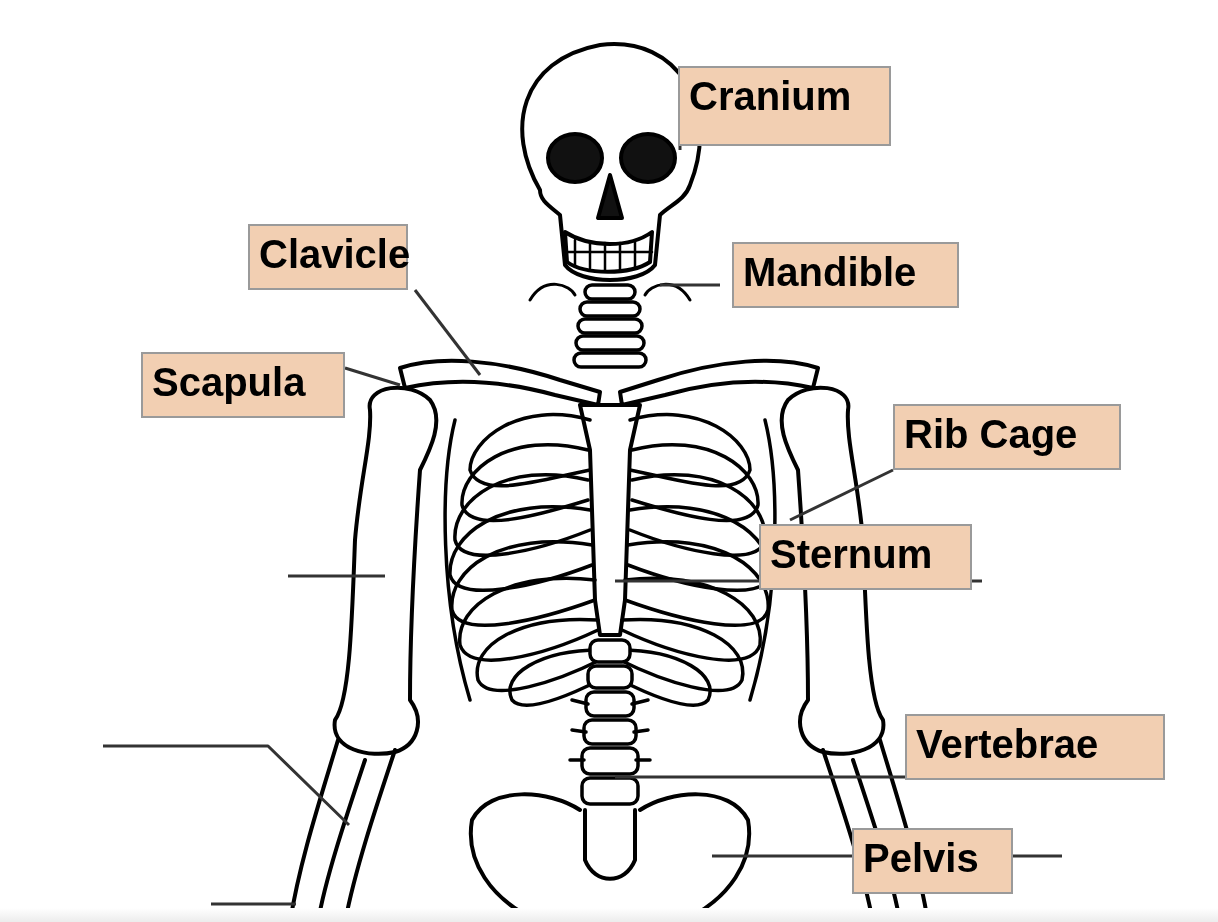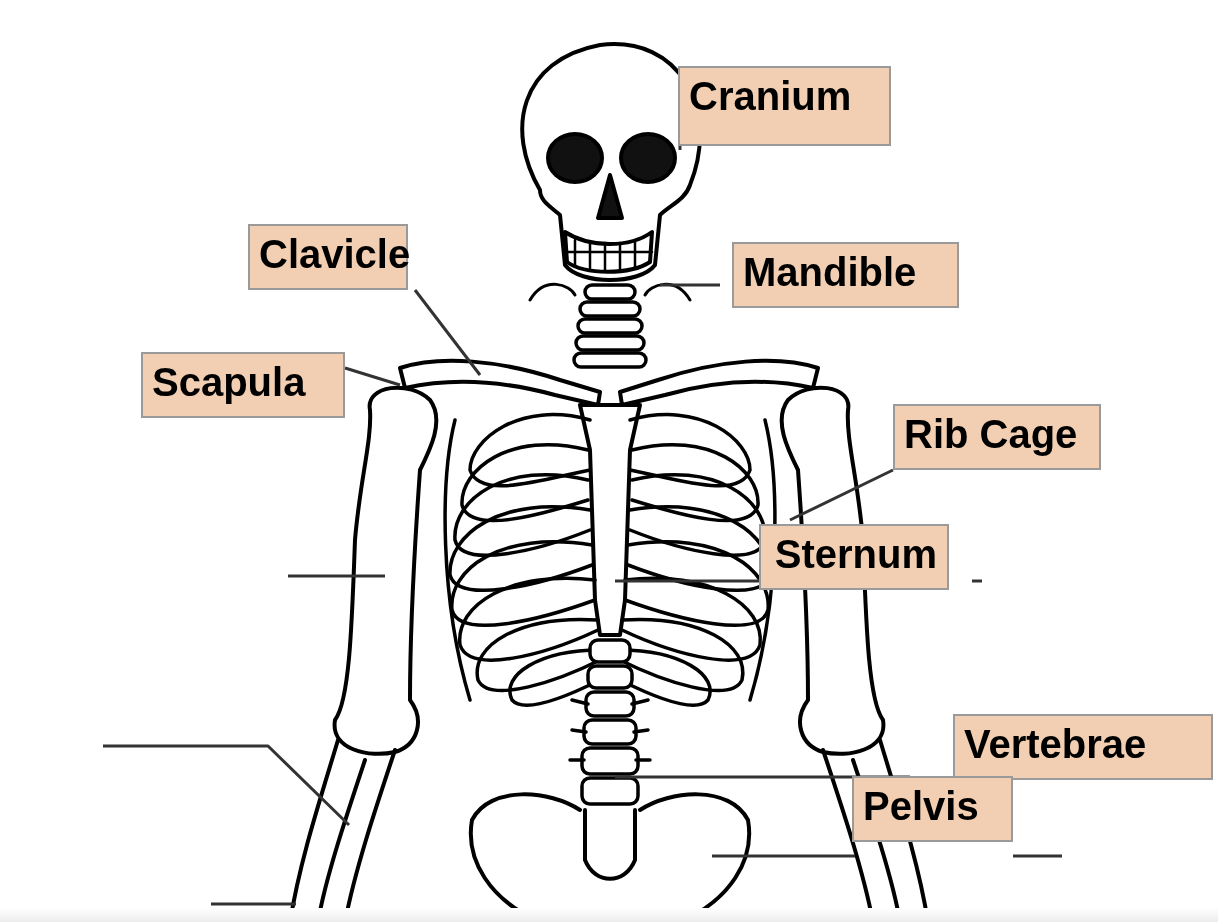"Rib Cage" div.label { width: 208px -> 228px }
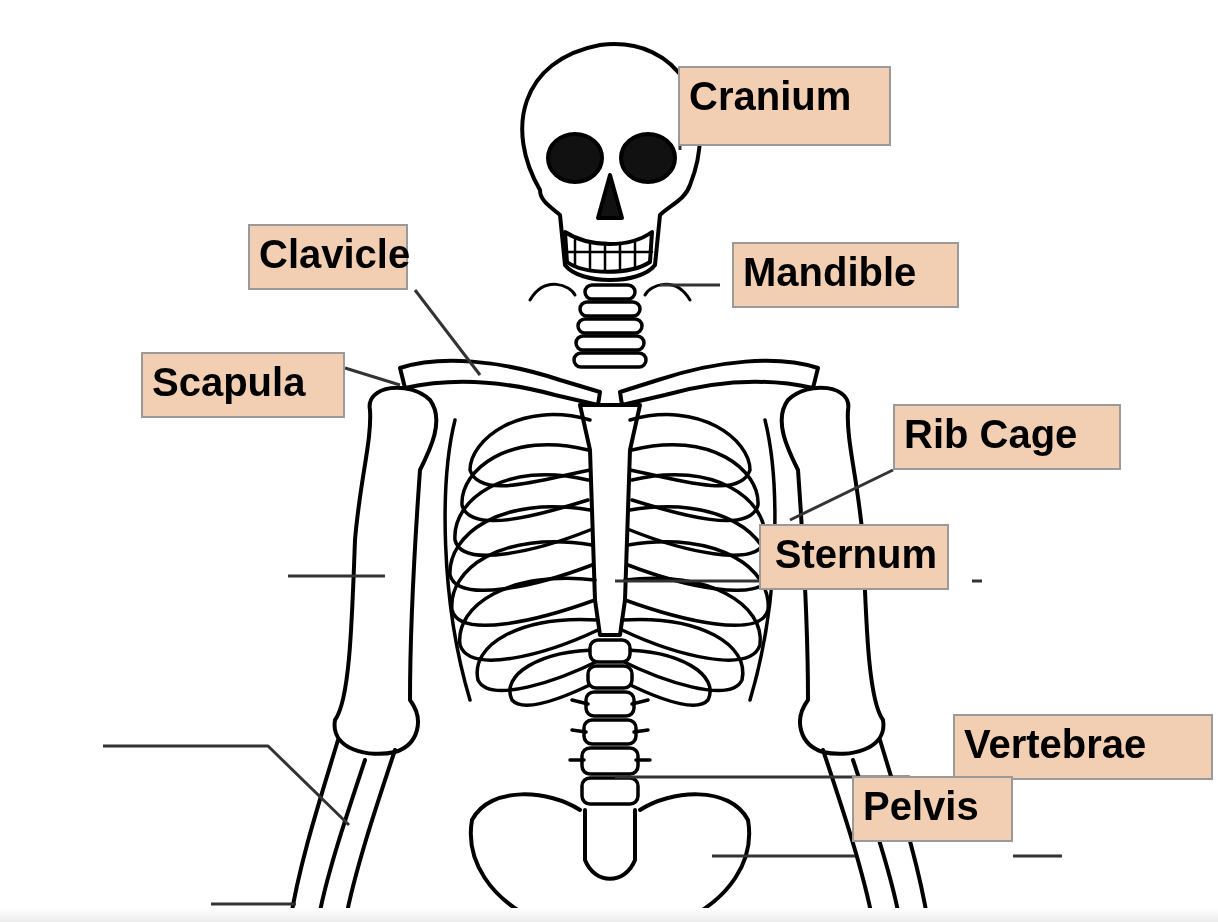"Sternum" div.label { text-align: right -> none; width: 190px -> 213px }
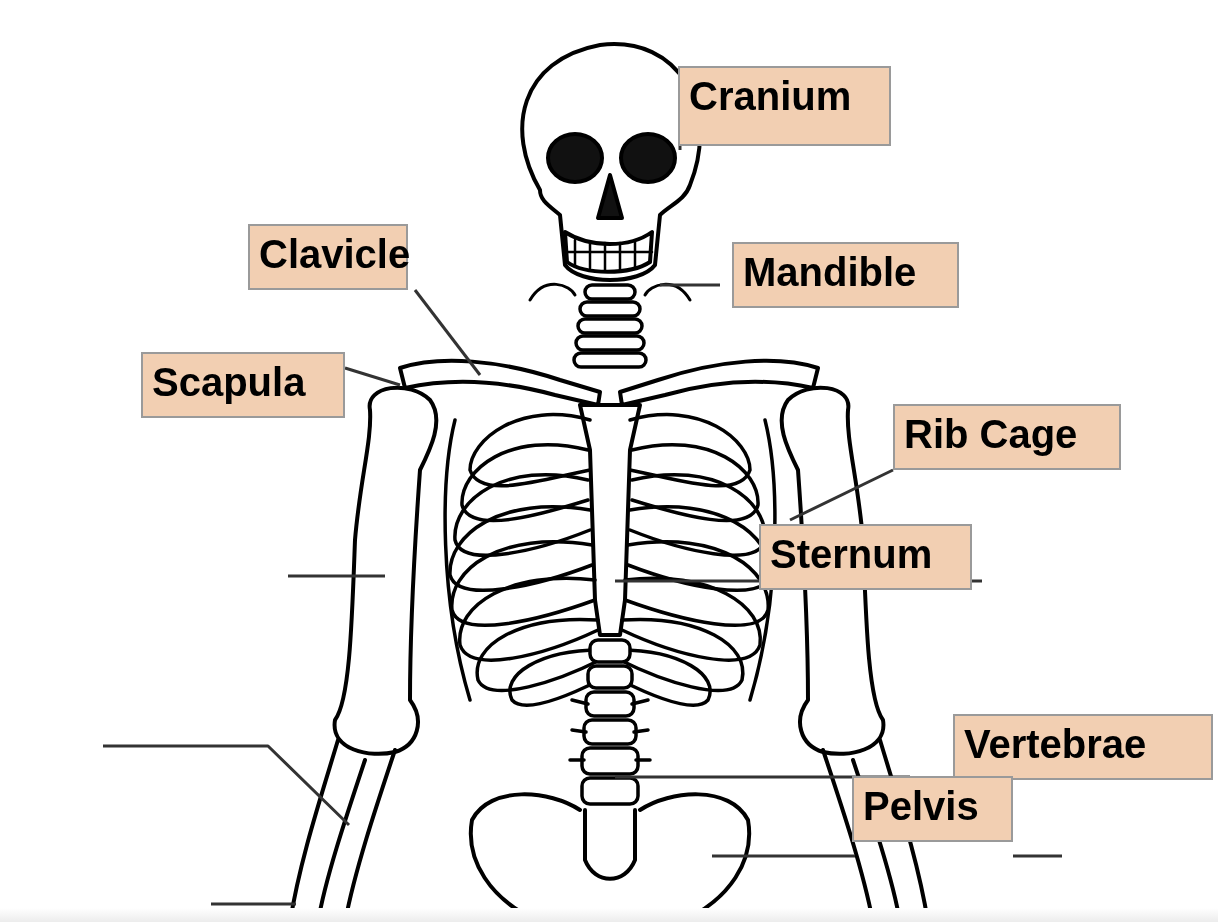"Vertebrae" div.label { margin-left: 48px -> none }
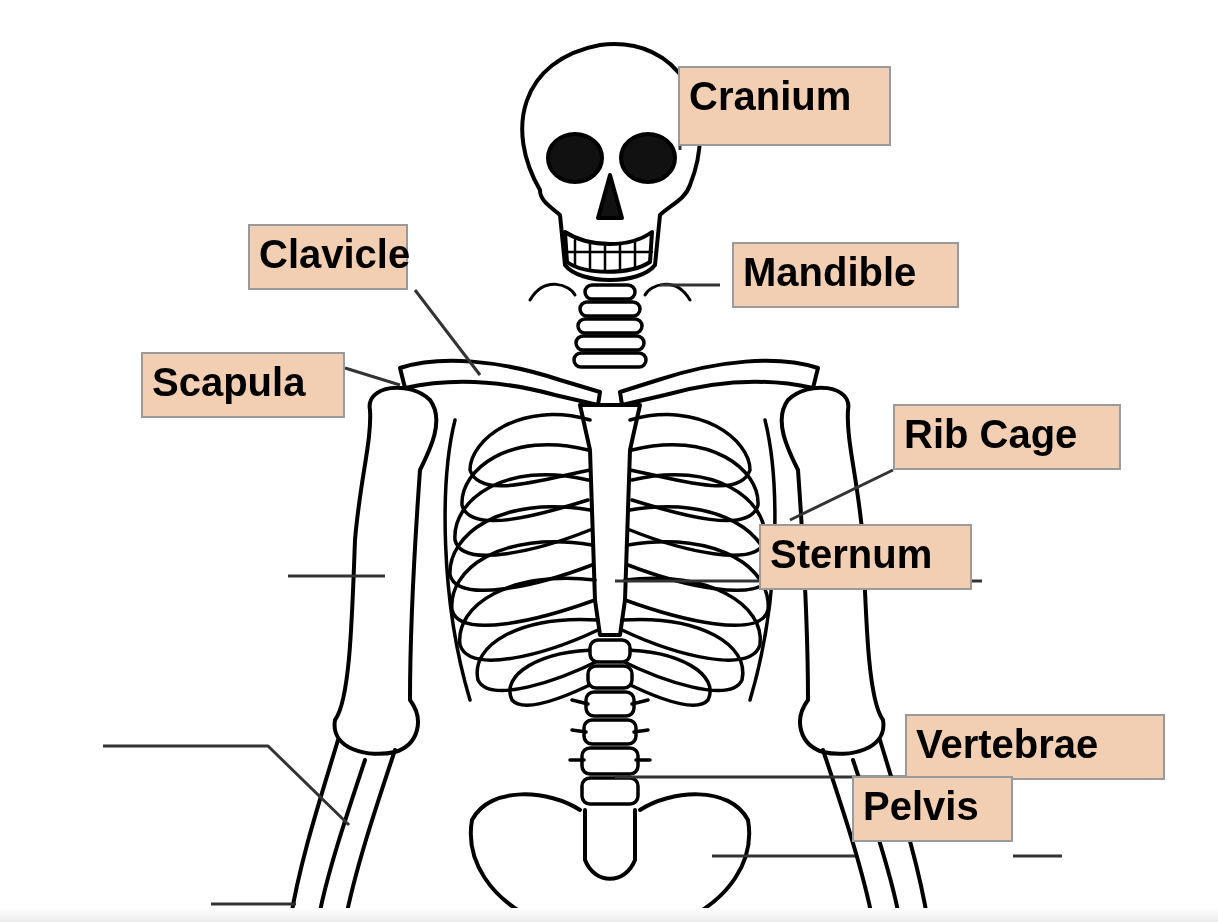"Pelvis" div.label { top: 776px -> 828px }
